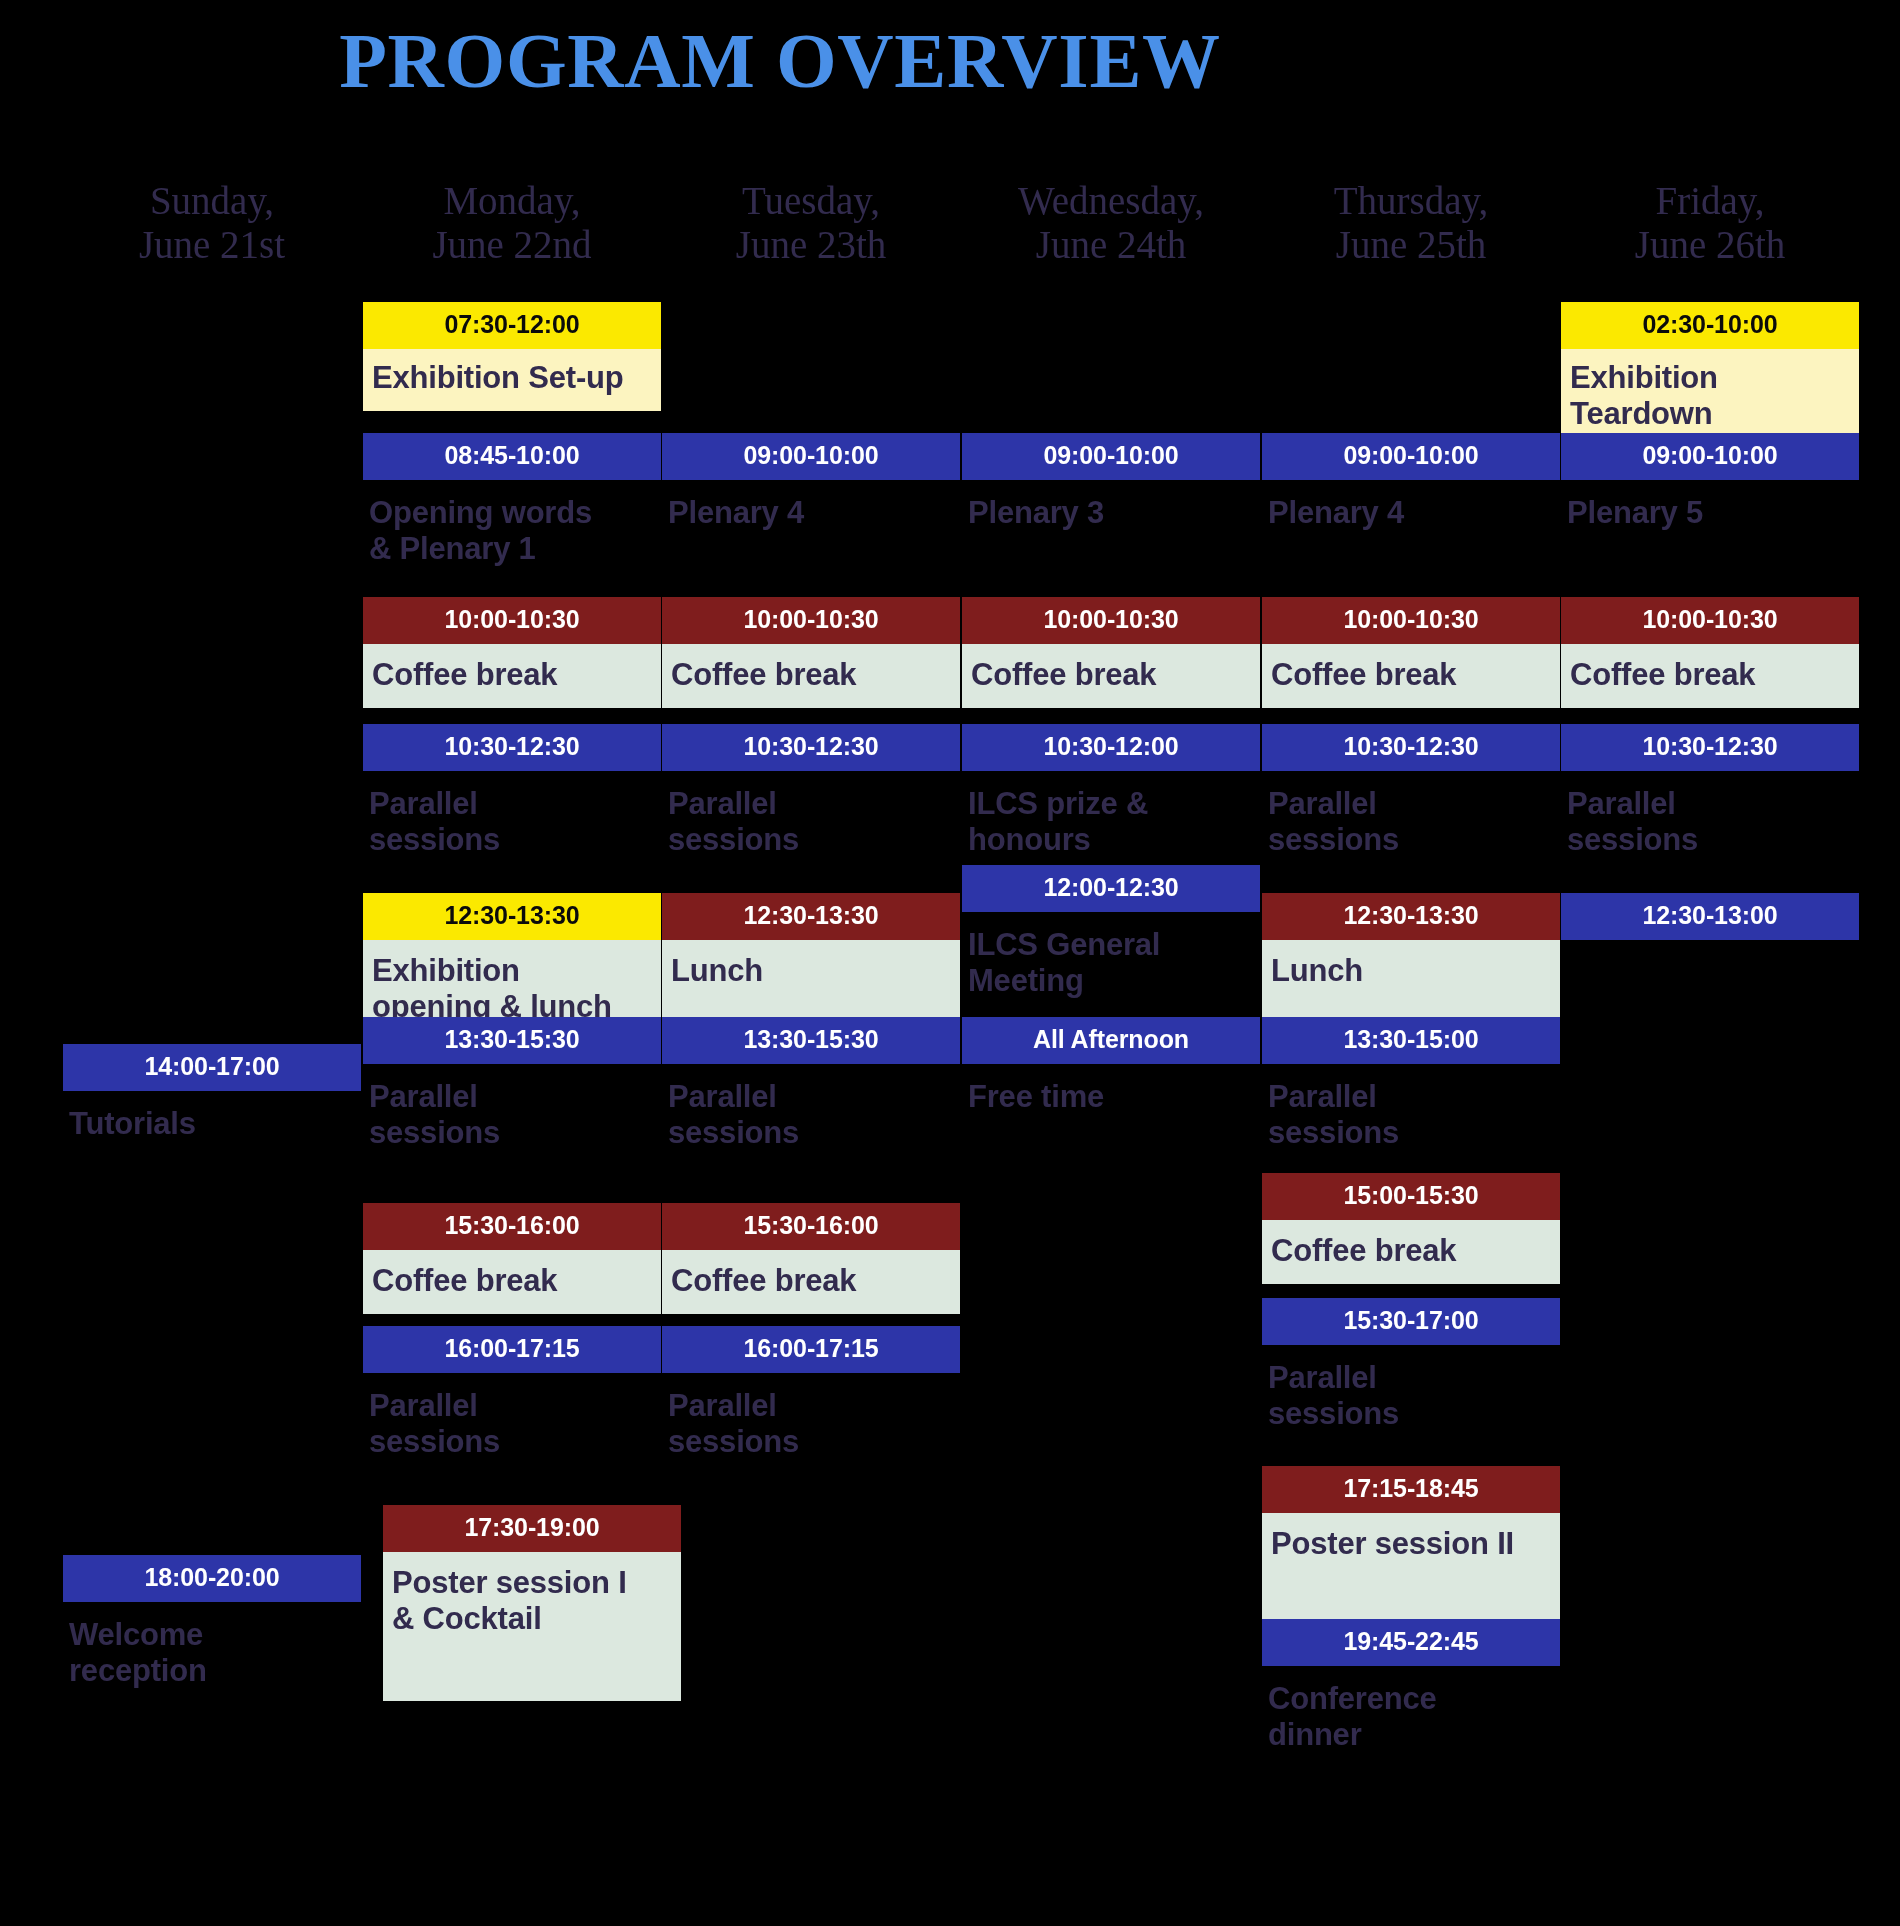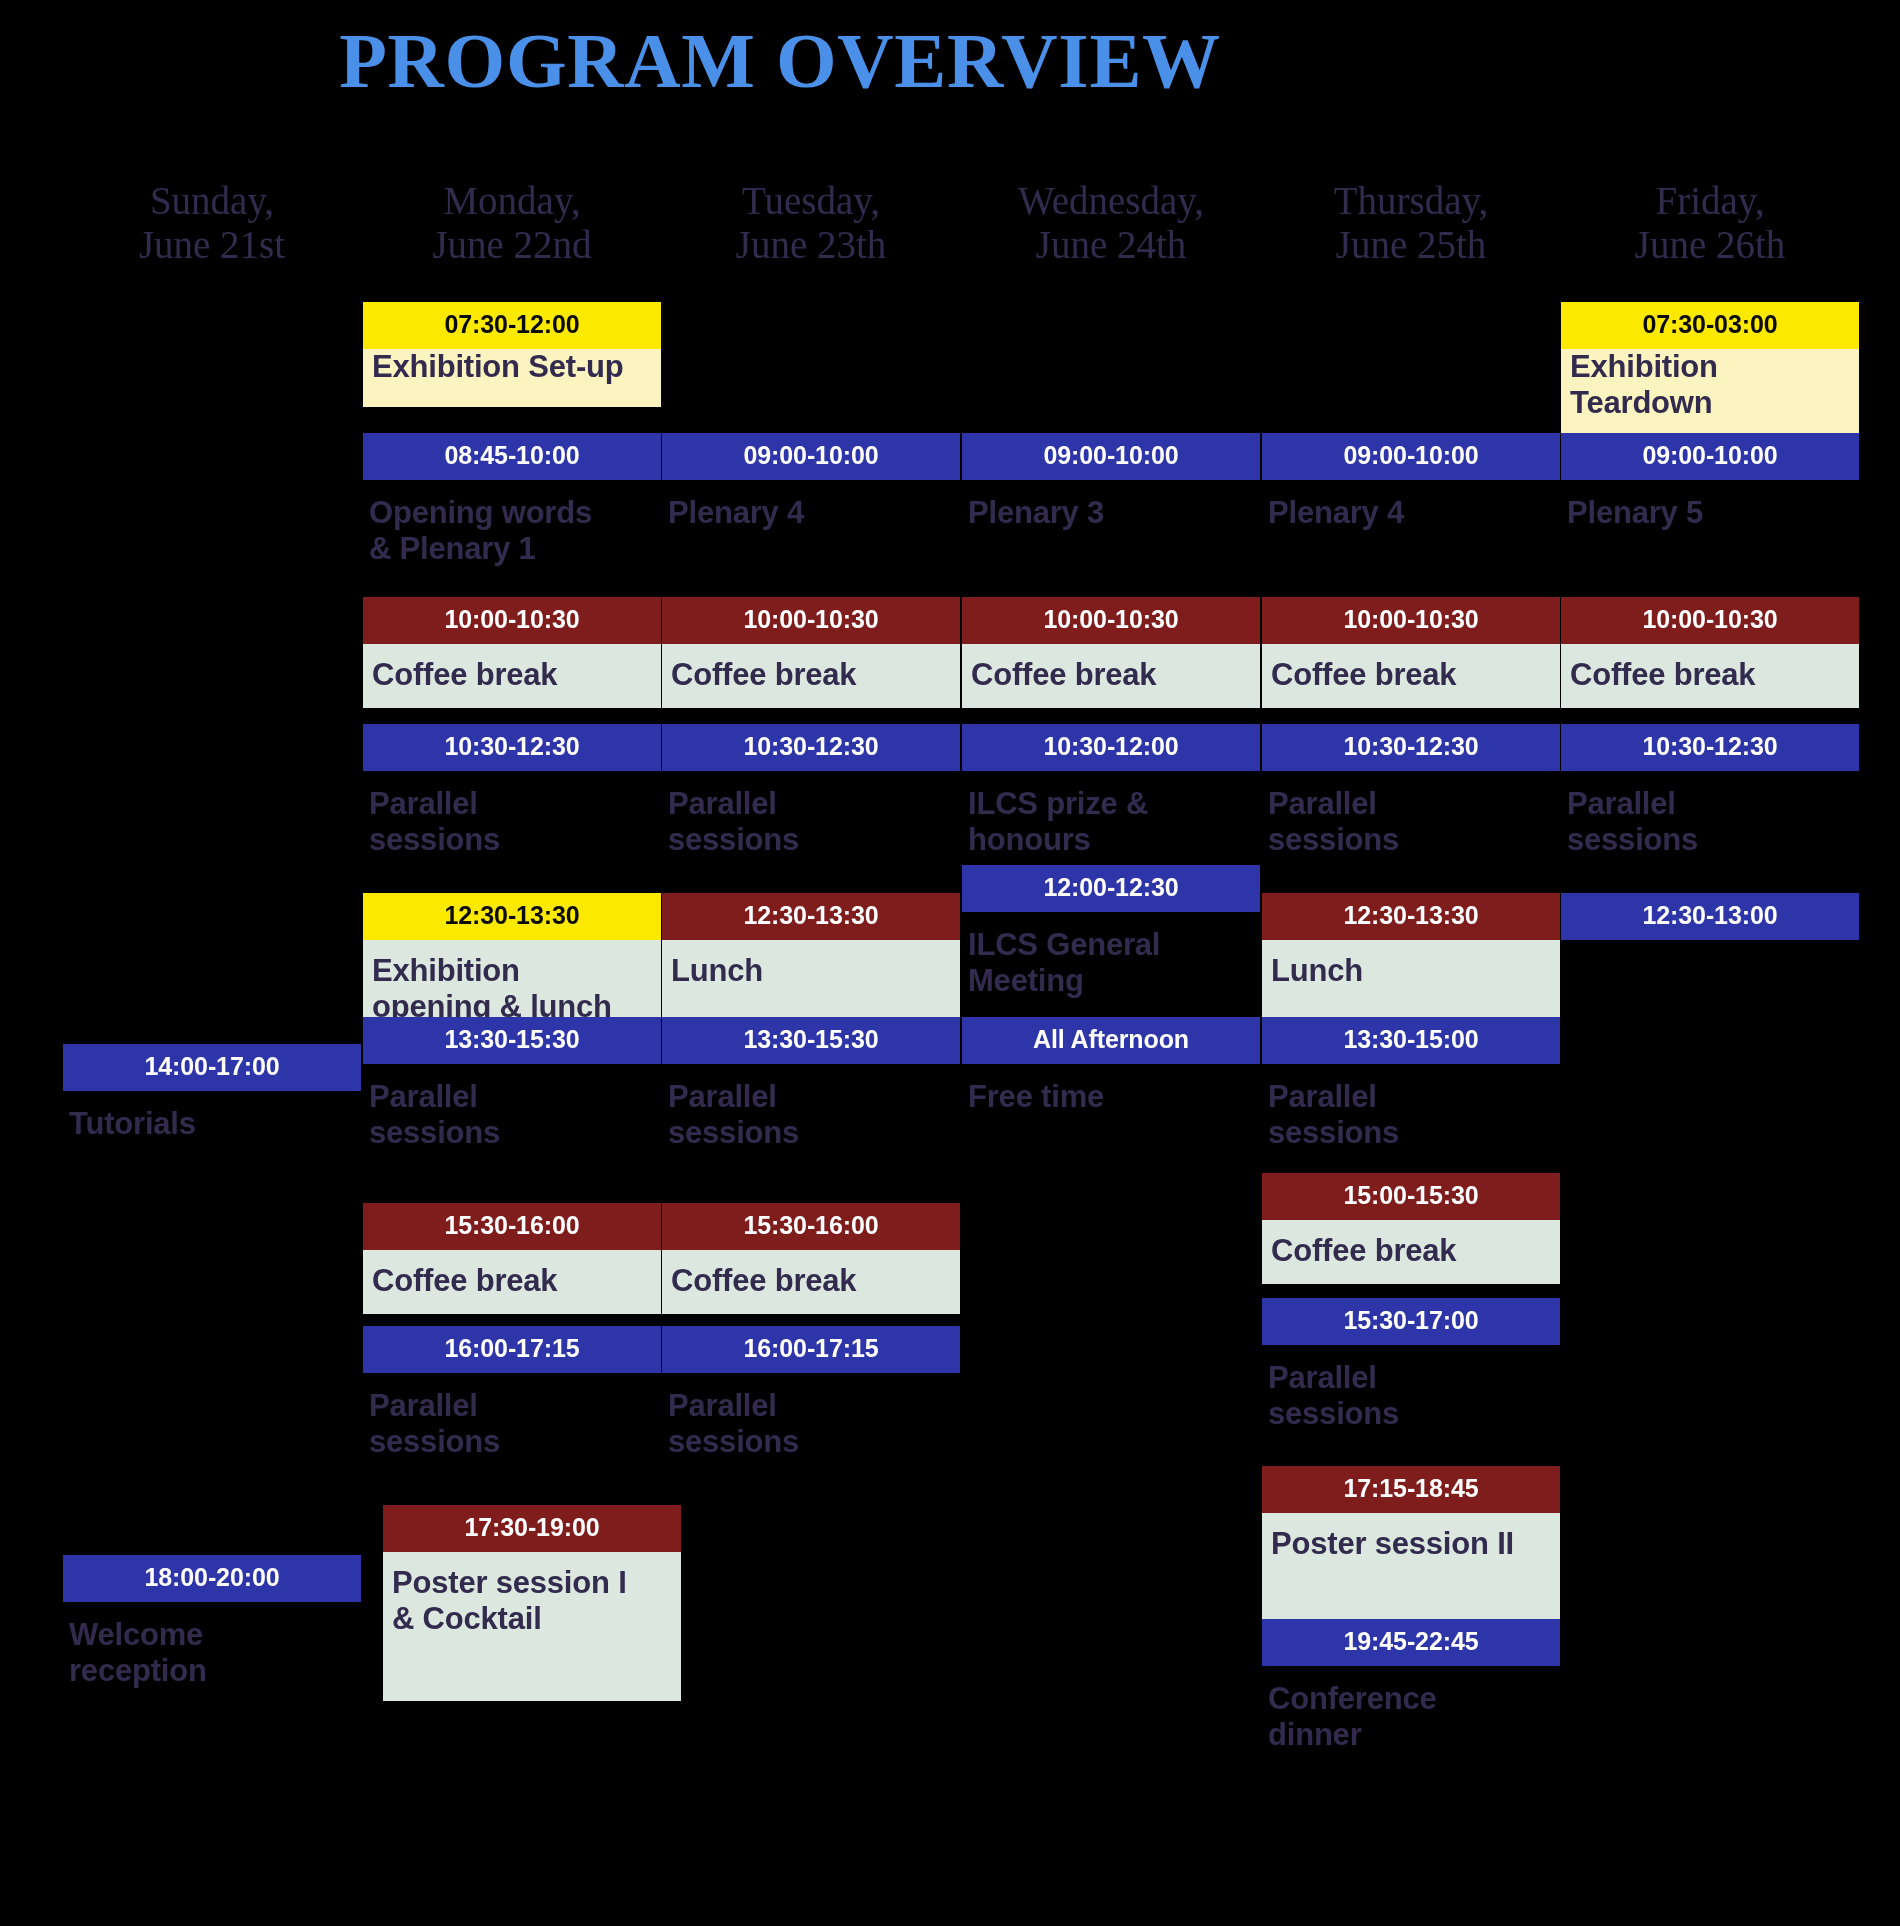"07:30-03:00" div.bar { text: 07:30-03:00 -> 02:30-10:00 }
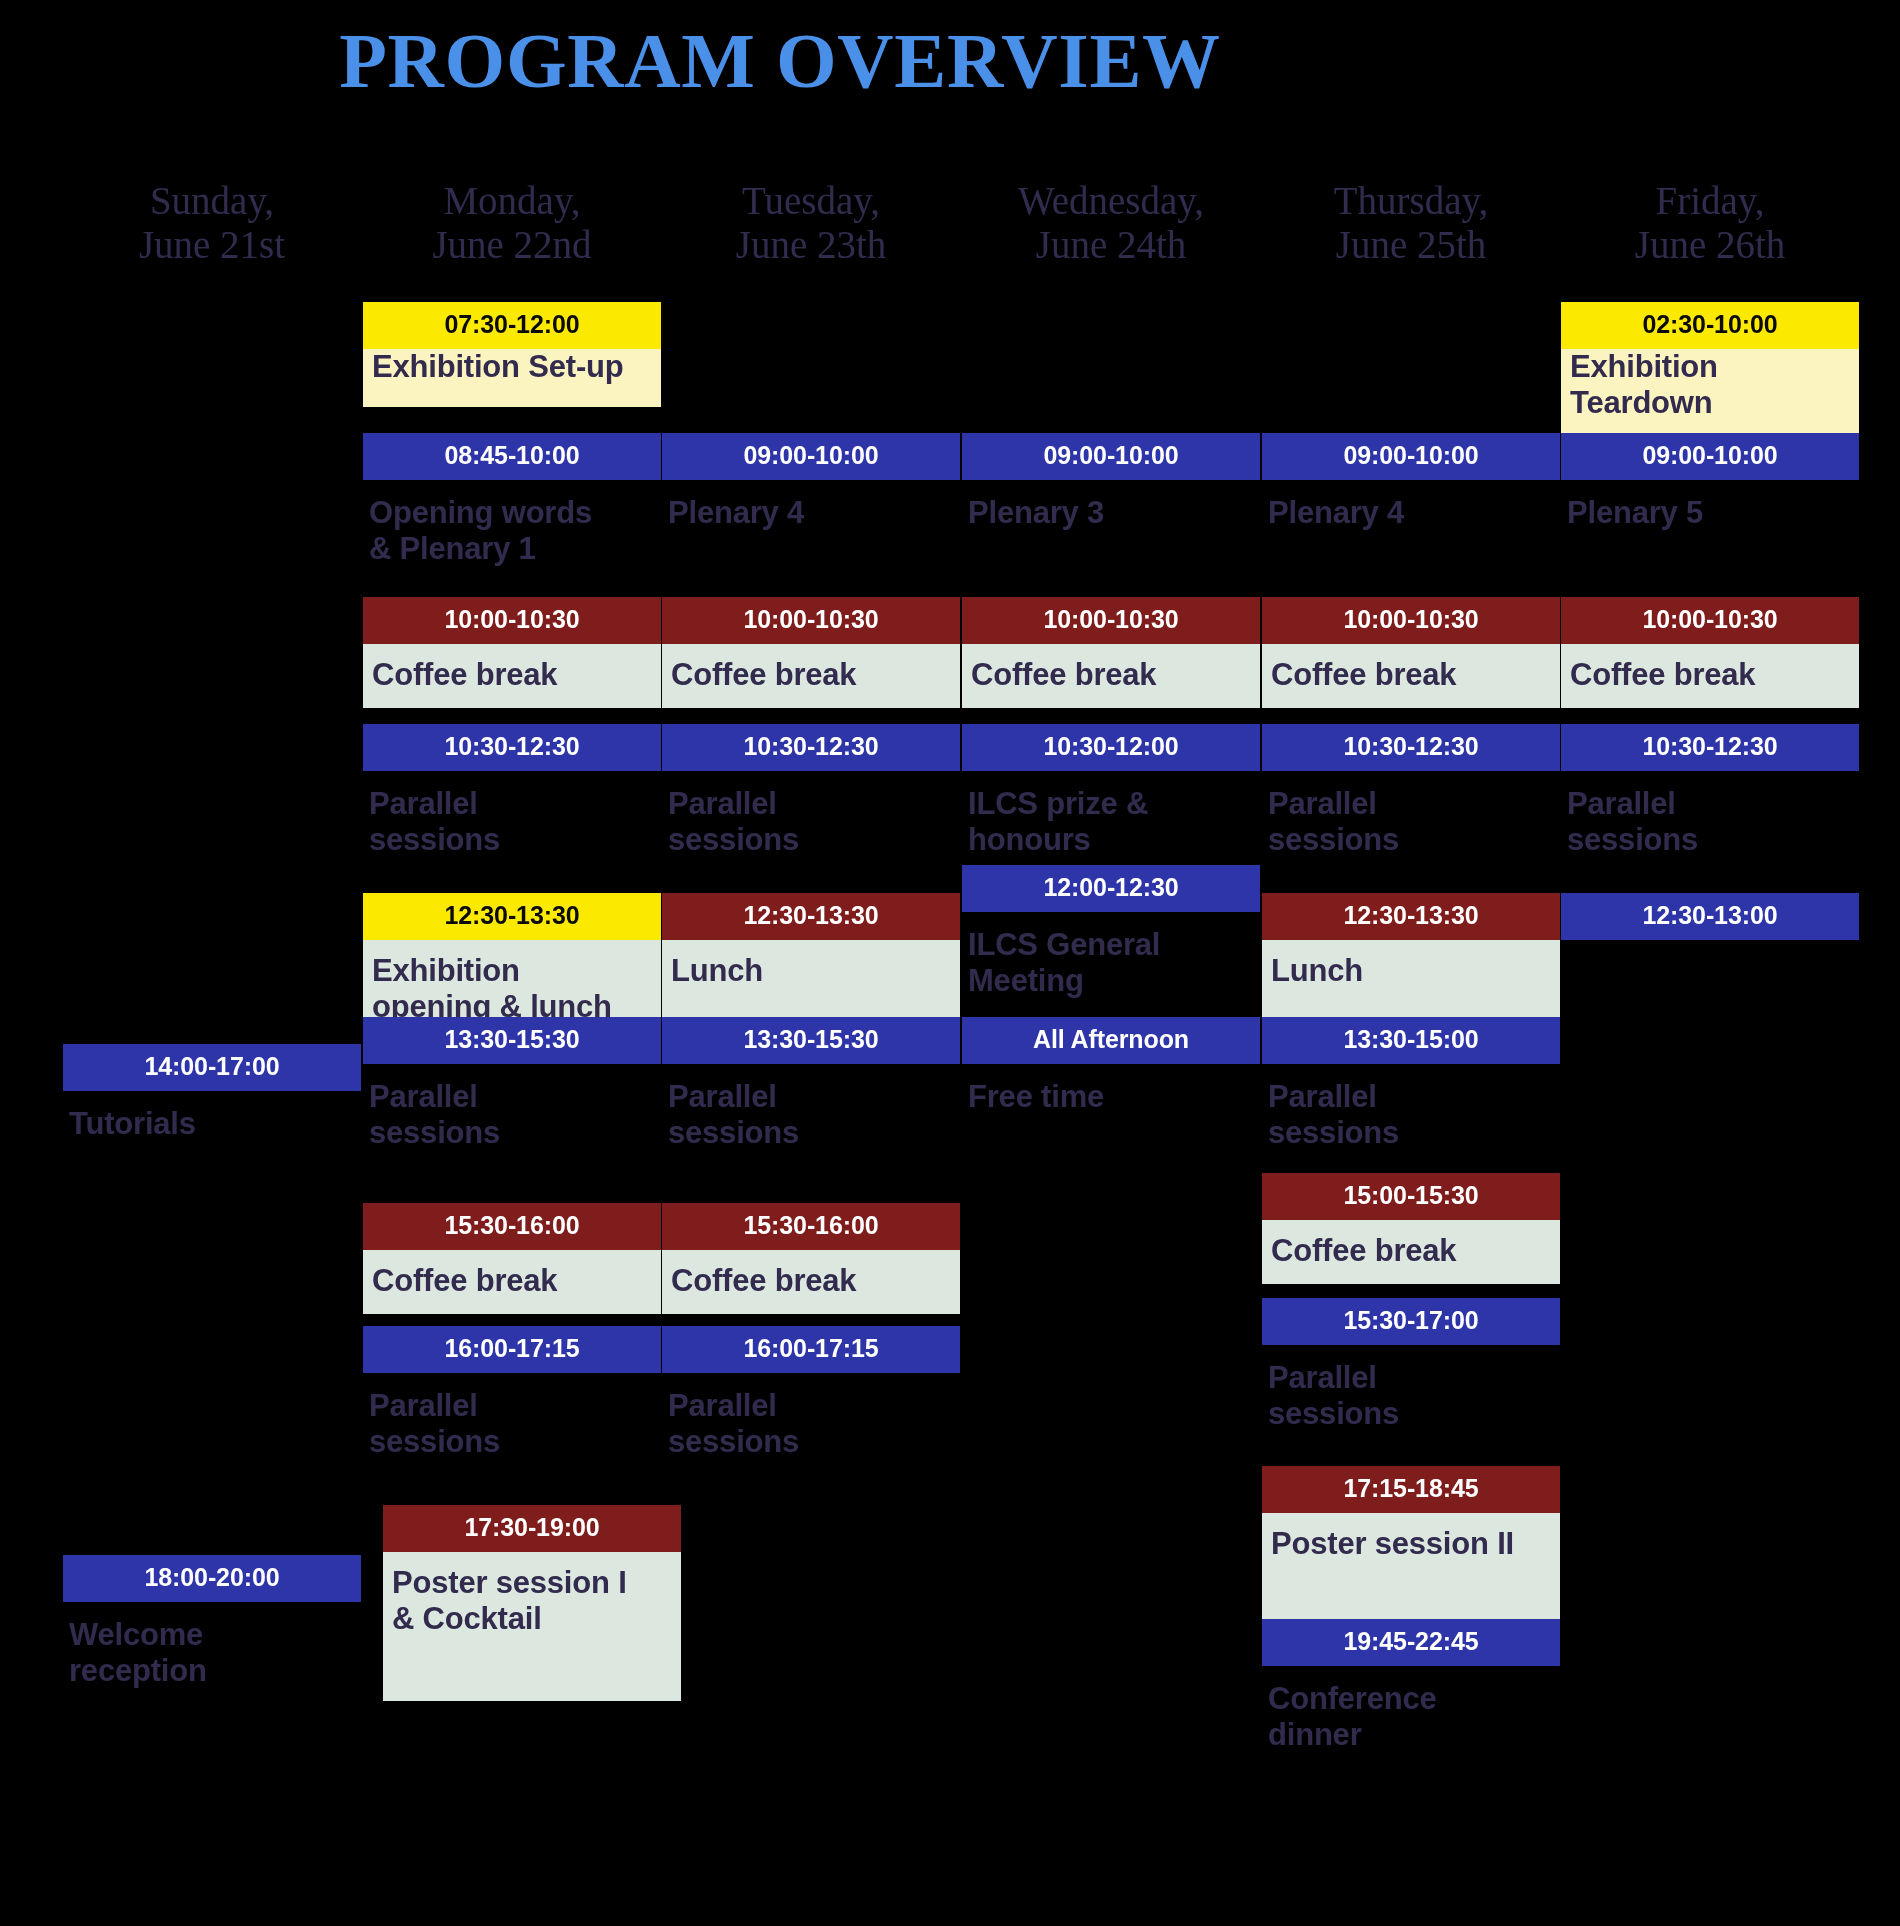"Exhibition Set-up" .body.cream { padding: 0 0 15px 9px -> 11px 0 15px 9px }
